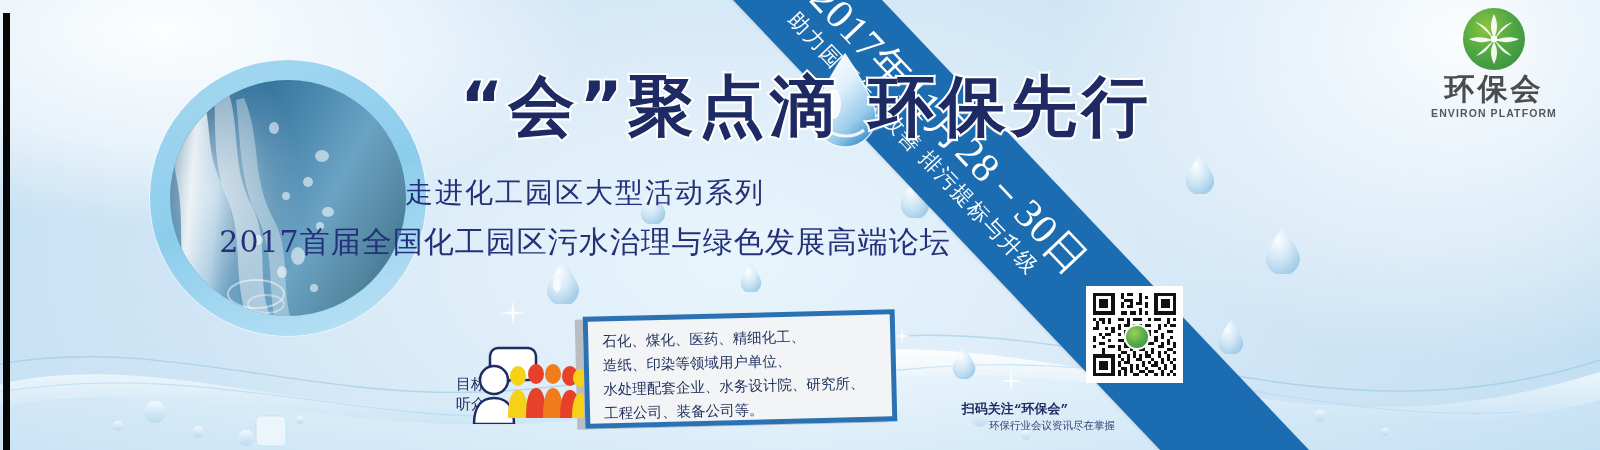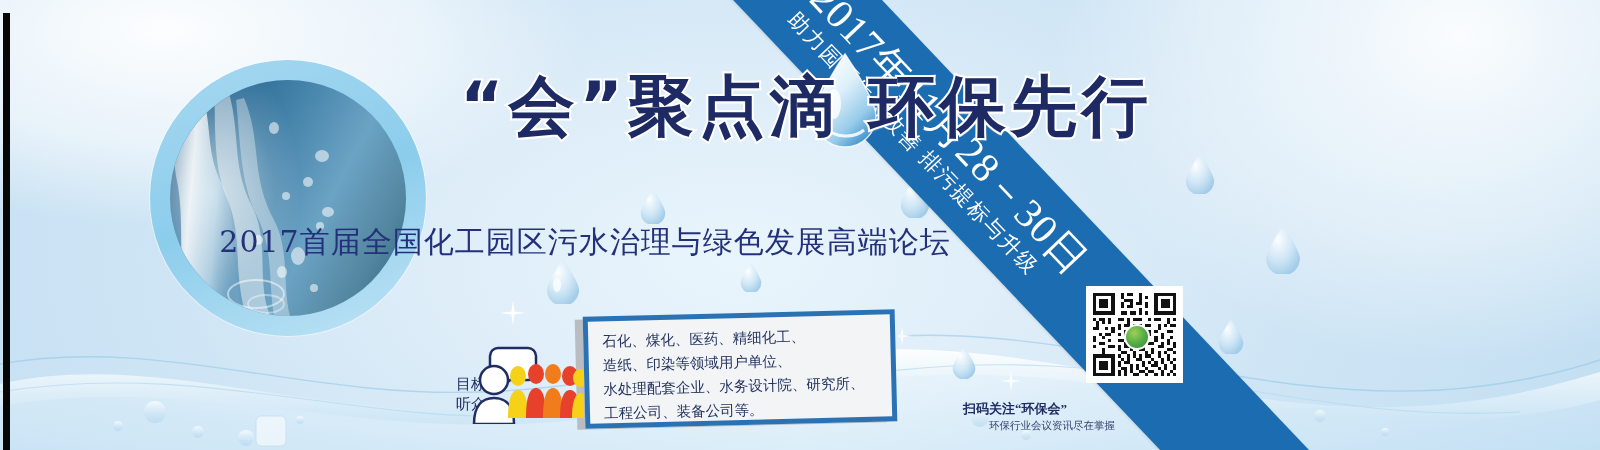"环保会" div.logo { html: none -> <div> <div> <svg> <g> <path></path> <path></path> <path></path> <path></path> <path></path> <path></path> <path></path> <path></path> </g> <circle></circle> </svg> </div> <div>环保会</div> <div>ENVIRON PLATFORM</div> </div> }
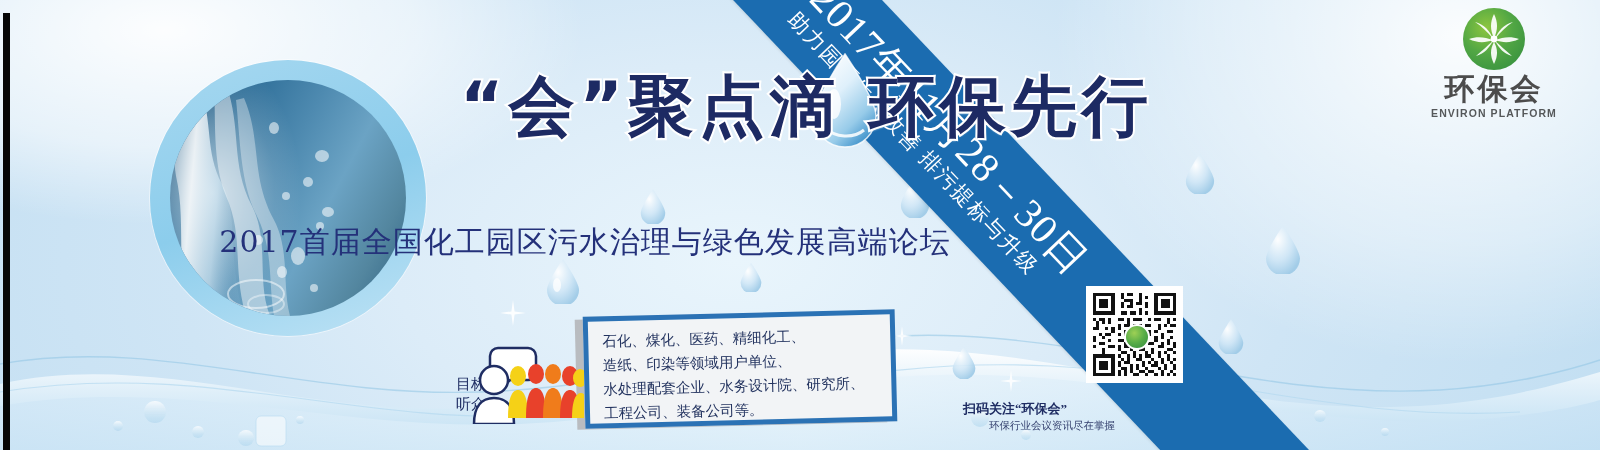"走进化工园区大型活动系列" div.sub1 { html: none -> <div>走进化工园区大型活动系列</div> }
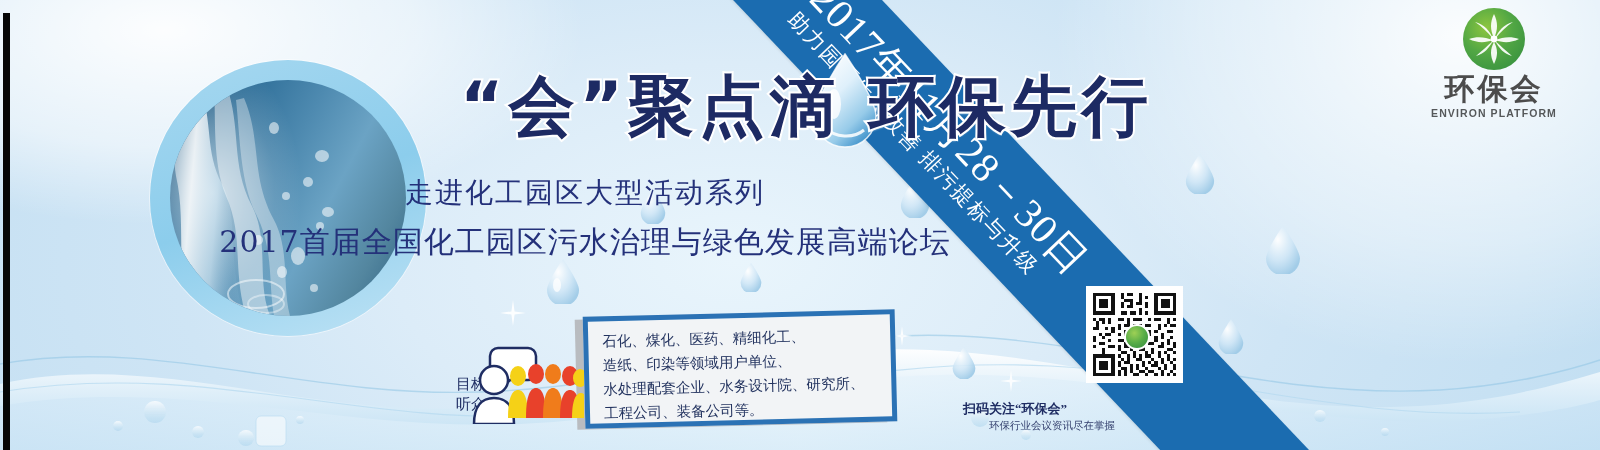"扫码关注“环保会”" .qr-cap1 { font-family: Liberation Serif, serif -> Liberation Mono, monospace }
